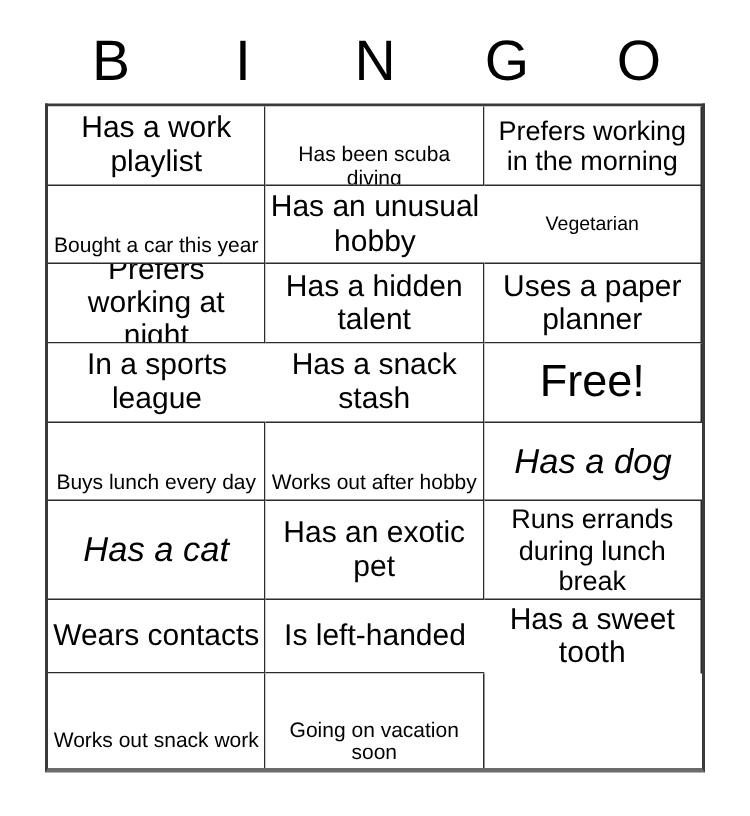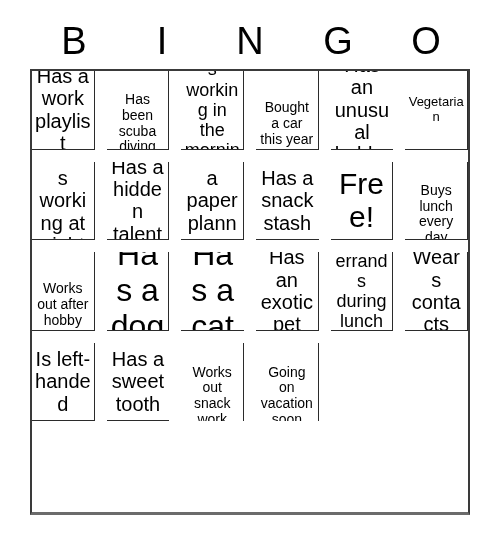"Has a work playlist" .grid { gap: 12px -> none; grid-template-columns: repeat(6, 1fr) -> repeat(3, 1fr) }
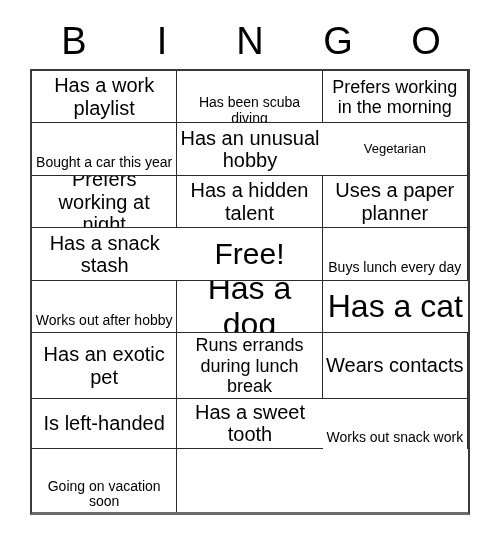"In a sports league" div.cell { html: none -> <div> <span>In a sports league</span> </div> }
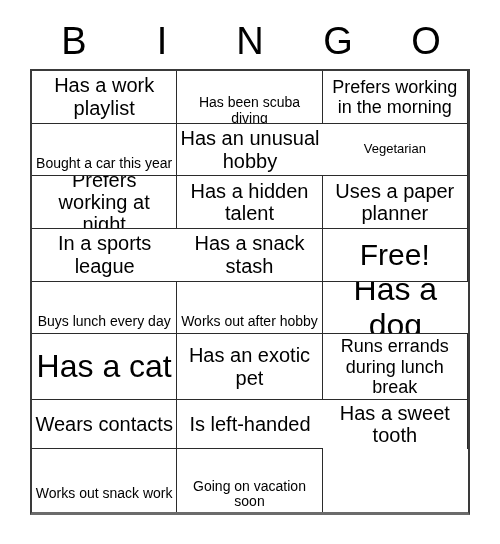"Has a dog" .fs-lg { font-size: 32px -> 23px; font-style: none -> italic }
